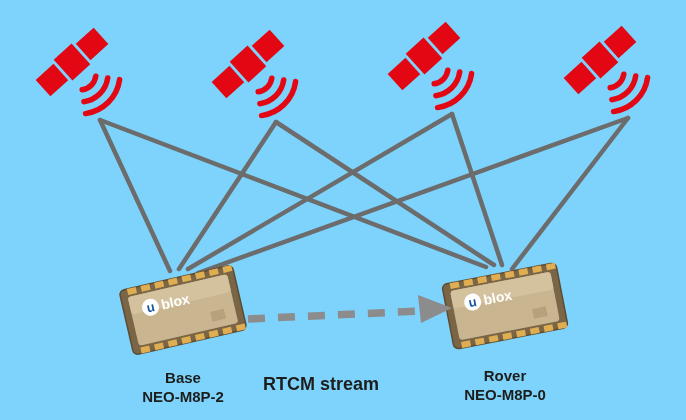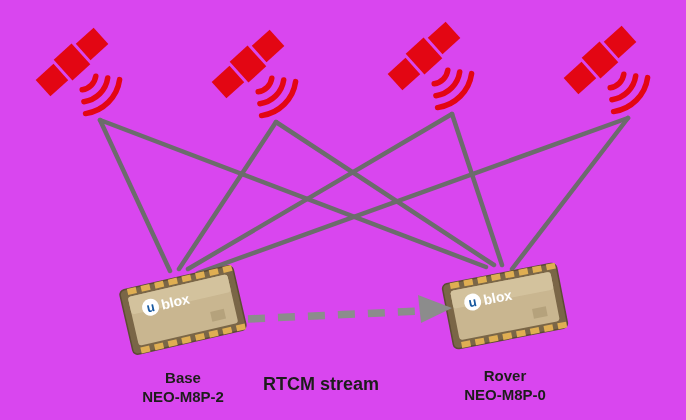"Base" .stage { background: #d946ef -> #7dd3fc }
